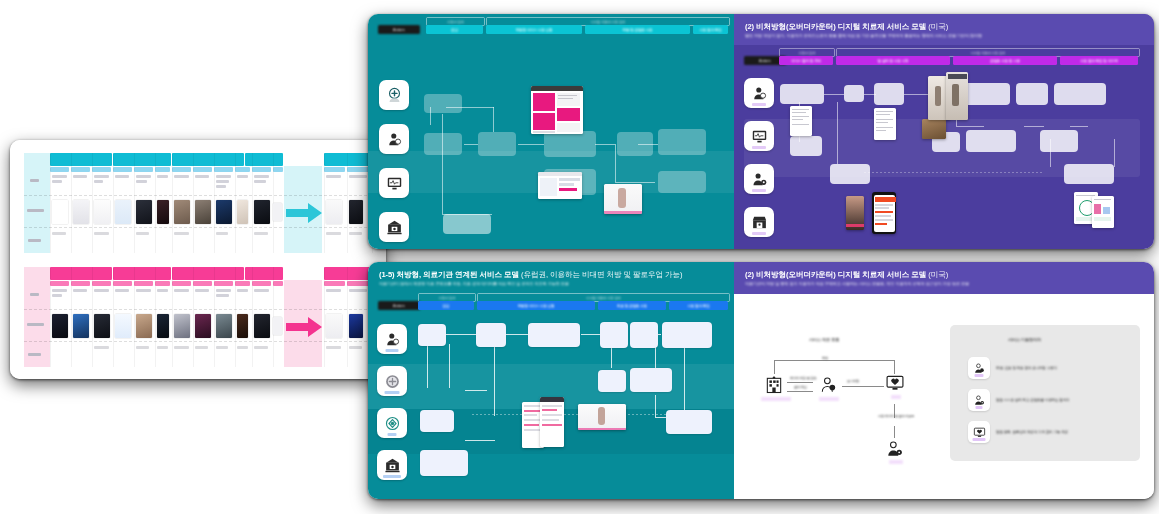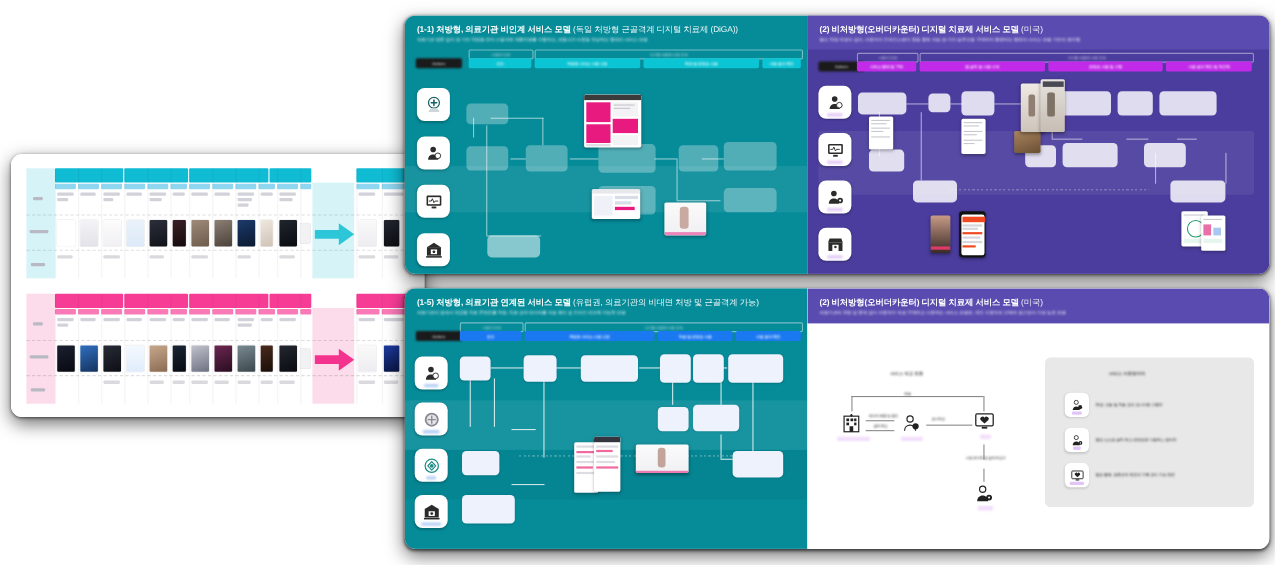"(1-1) 처방형, 의료기관 비인계 서비스" div.pane-head { html: <div> <div> <span>(1-1) 처방형, 의료기관 비인계 서비스 모델</span> <span>(독일 처방형 근골격계 디지털 치료제 (DiGA))</span> </div> <div>의료기관 방문 없이 앱 기반 처방을 받아 근골격계 재활치료를 수행하고, 보험사가 비용을 부담하는 형태의 서비스 모델</div> </div> -> none }
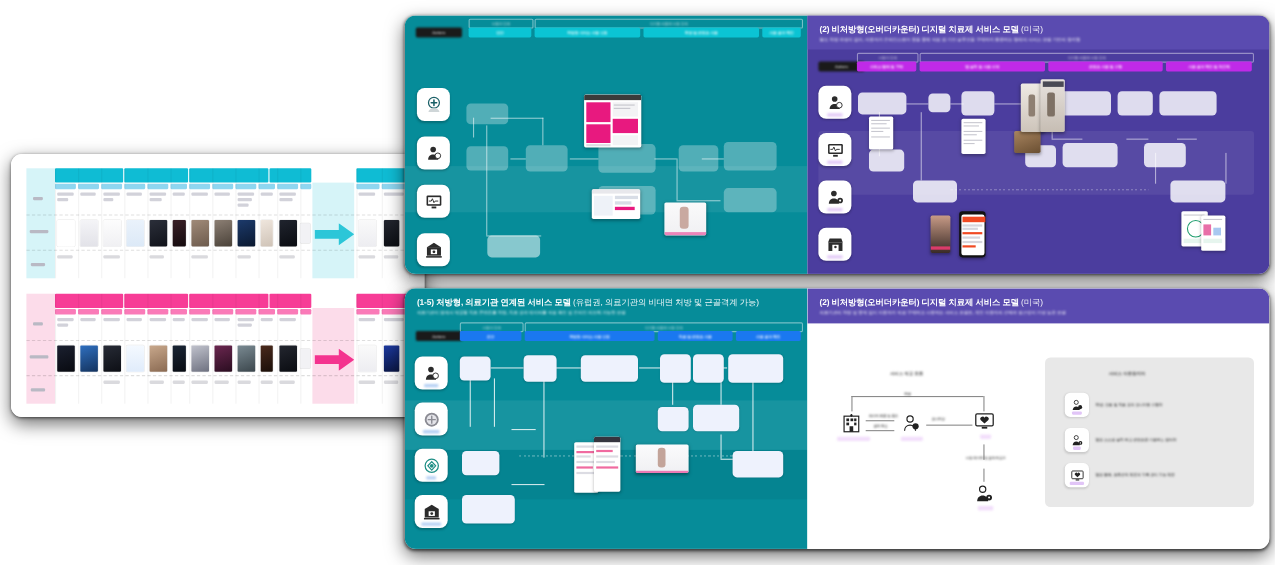"(유럽권, 의료기관의 비대면 처방 및" span.soft { text: 의료기관의 비대면 처방 및 근골격계 -> 이용하는 비대면 처방 및 팔로우업 }
